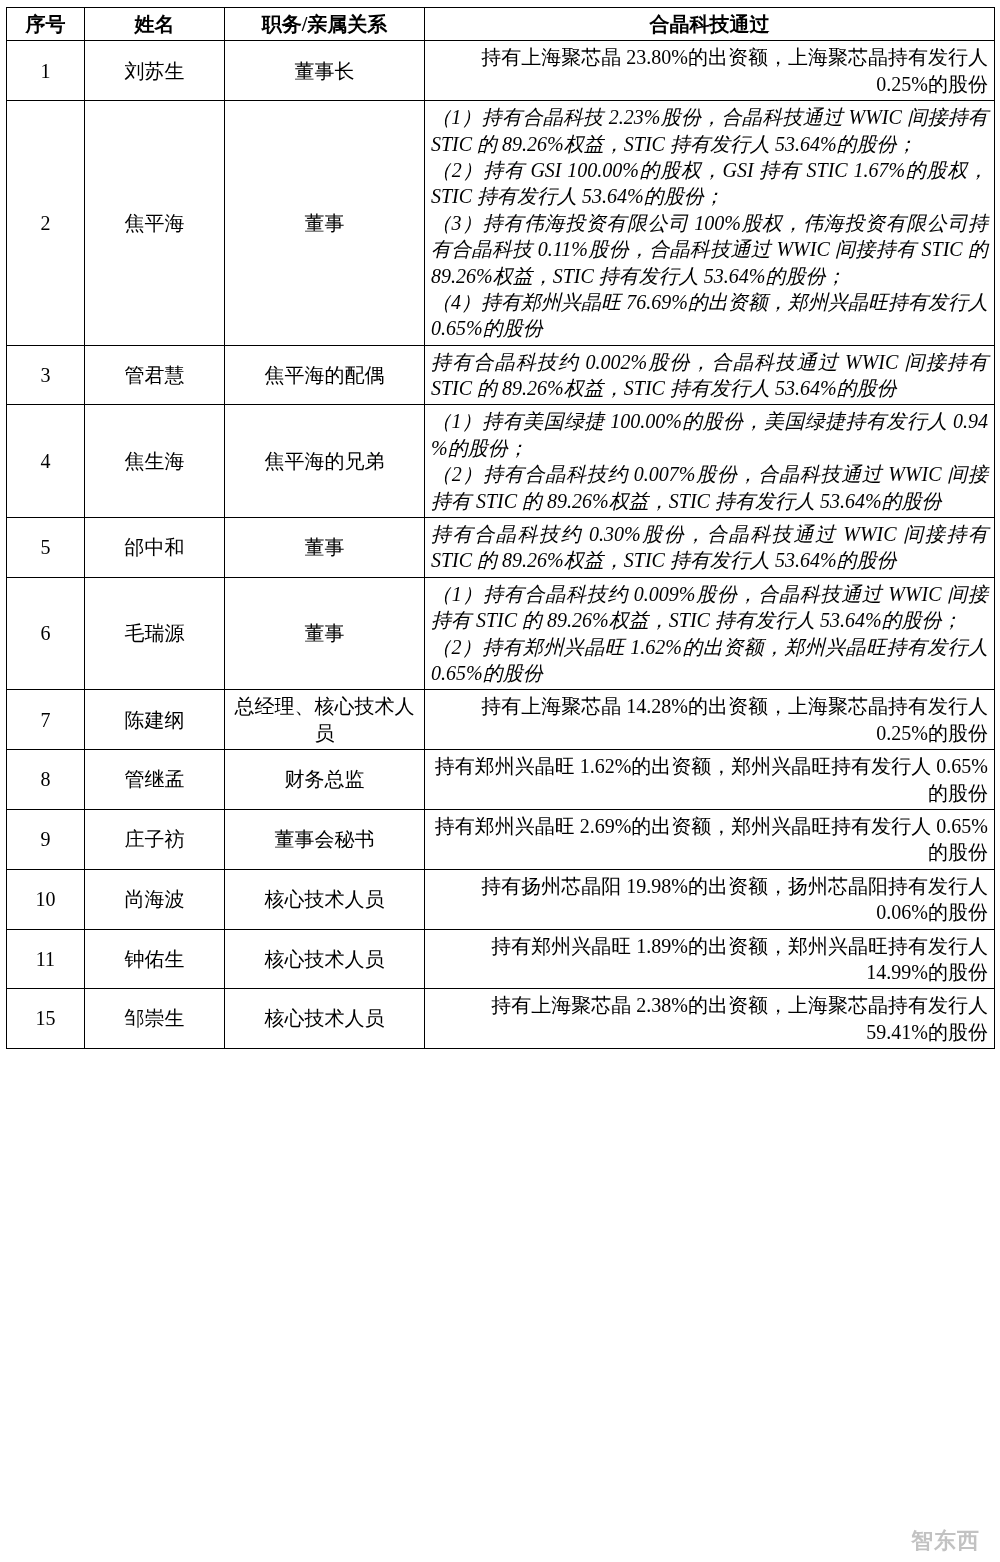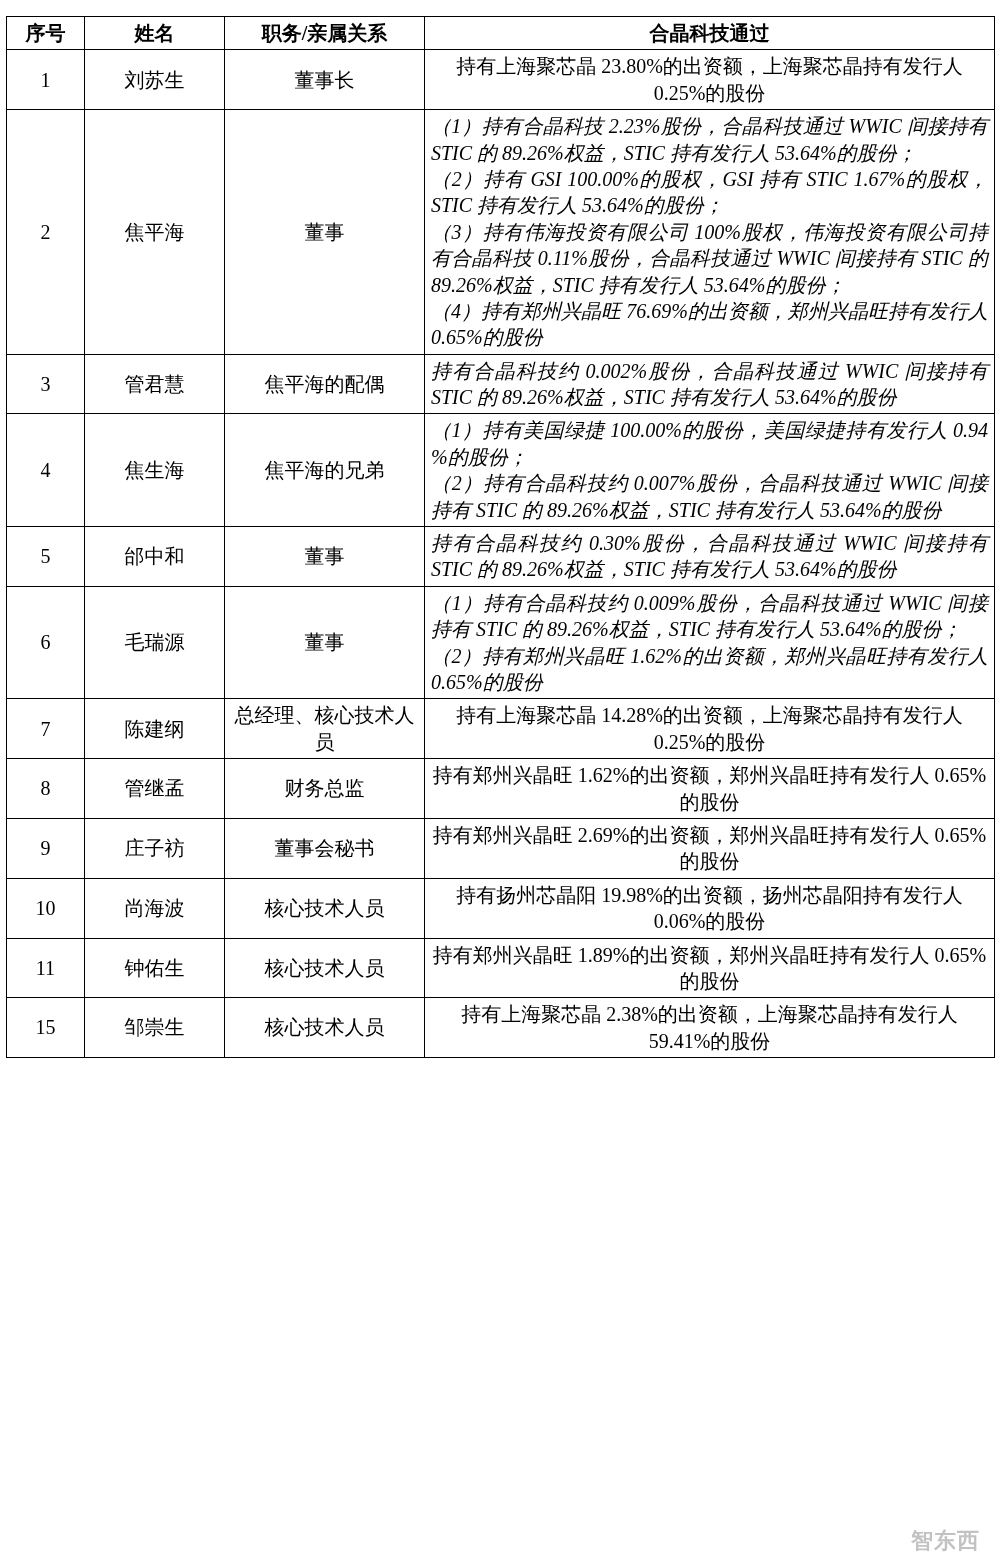"序号" .page { padding: 16px 6px 0 6px -> 7px 6px 0 6px }
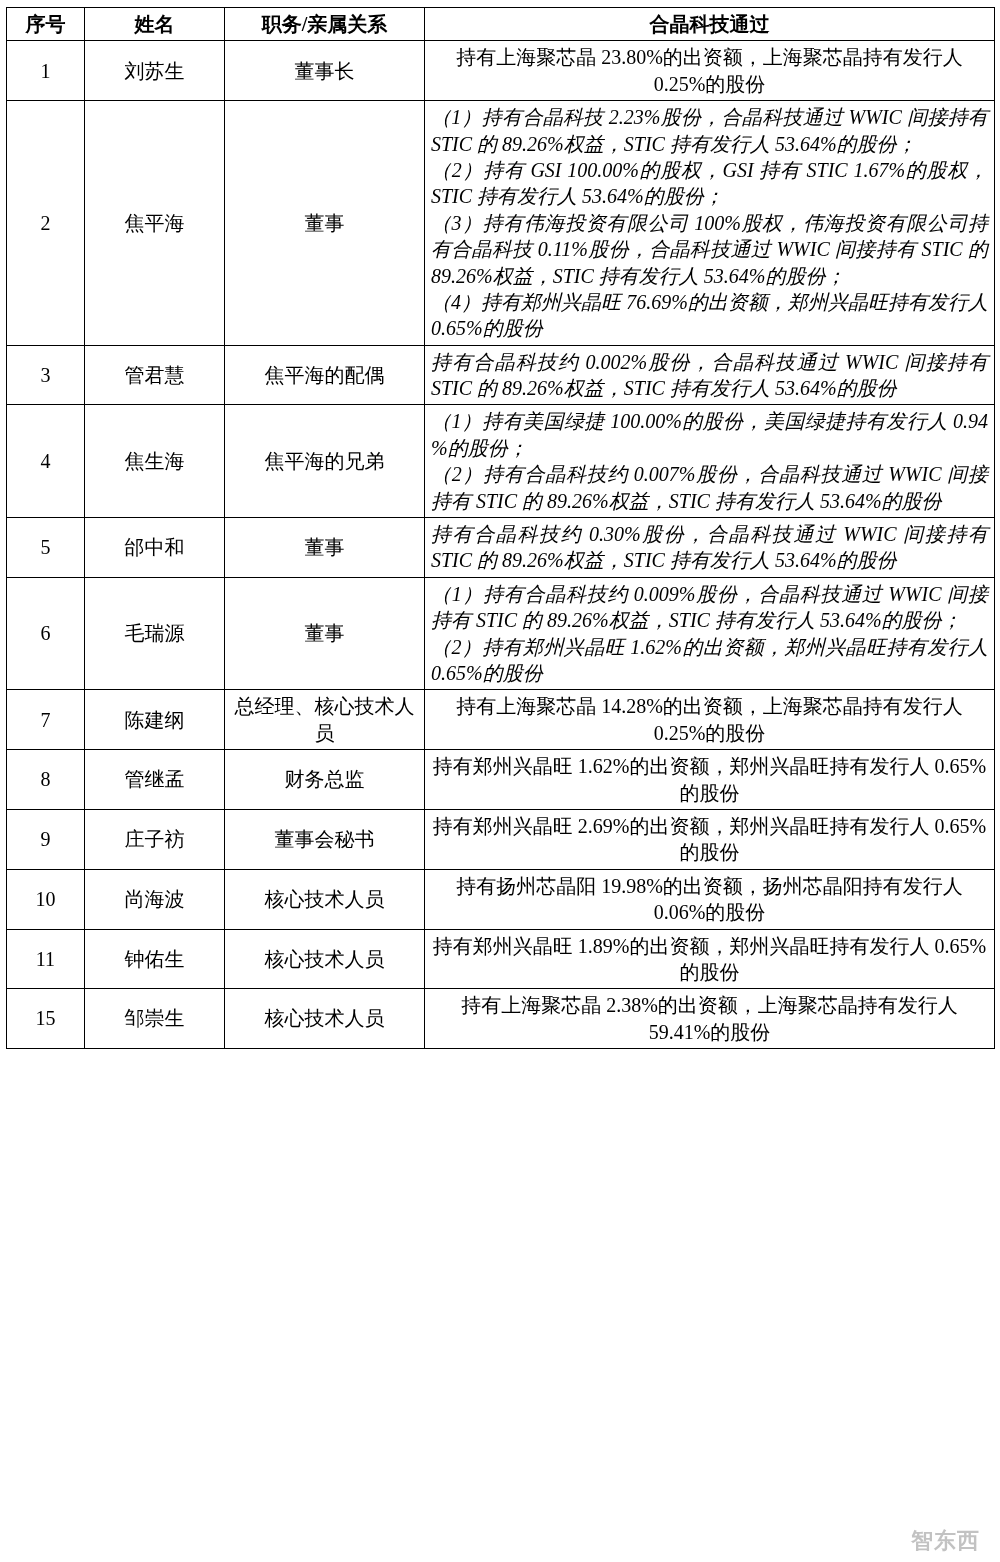"持有上海聚芯晶 23.80%的出资额，上海聚芯晶持有发行人 0.25%的股份" td.detail { text-align: center -> right }
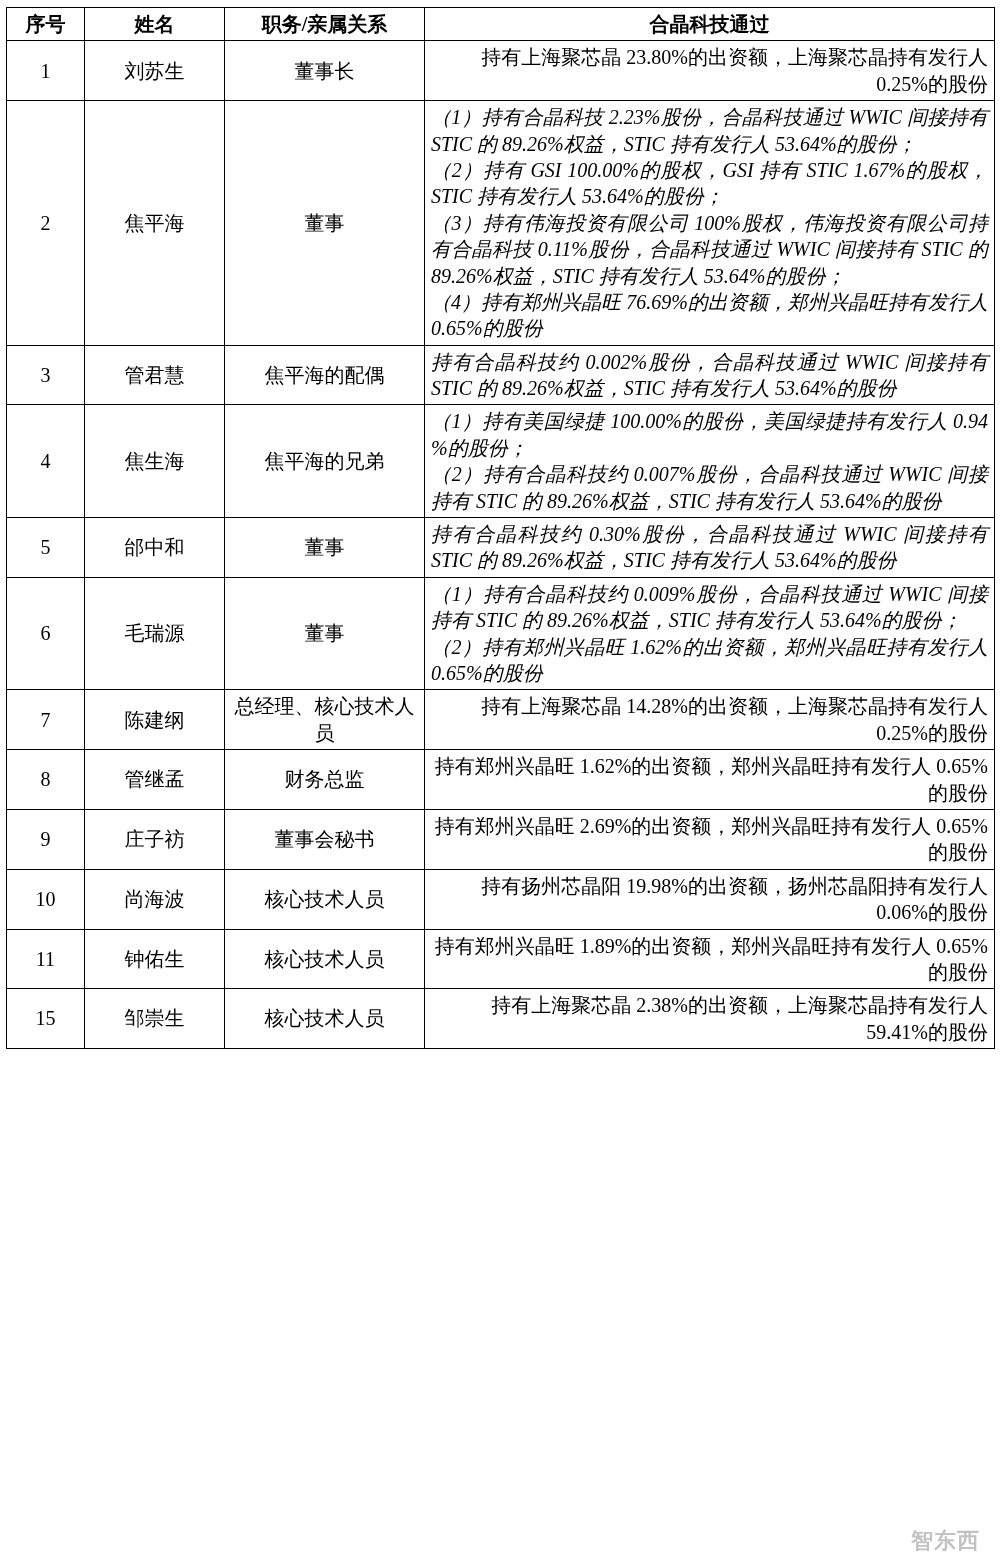"持有郑州兴晶旺 1.89%的出资额，郑州兴晶旺持有发行人 0.65%的股份" td.detail { text: 0.65% -> 14.99% }
